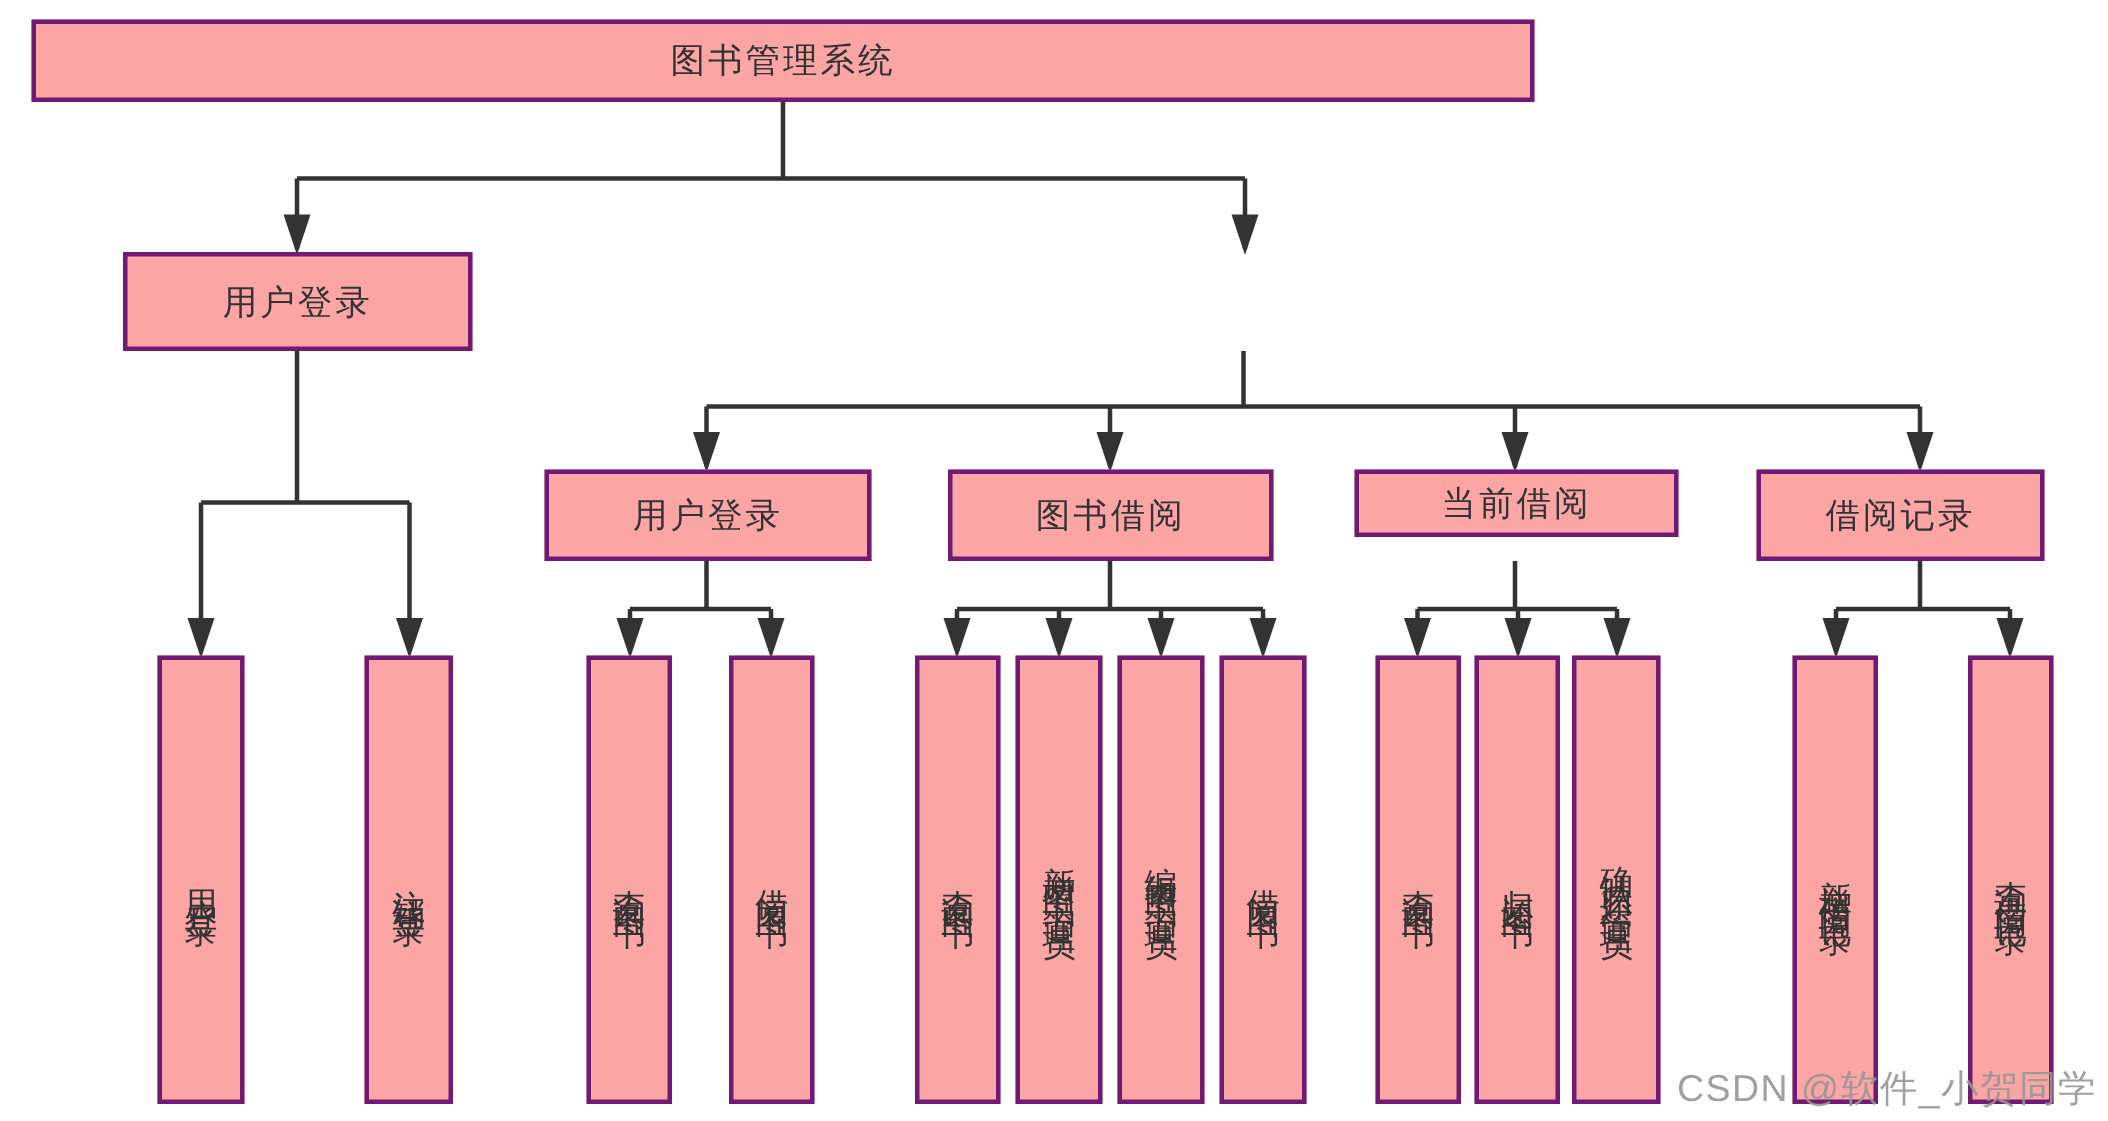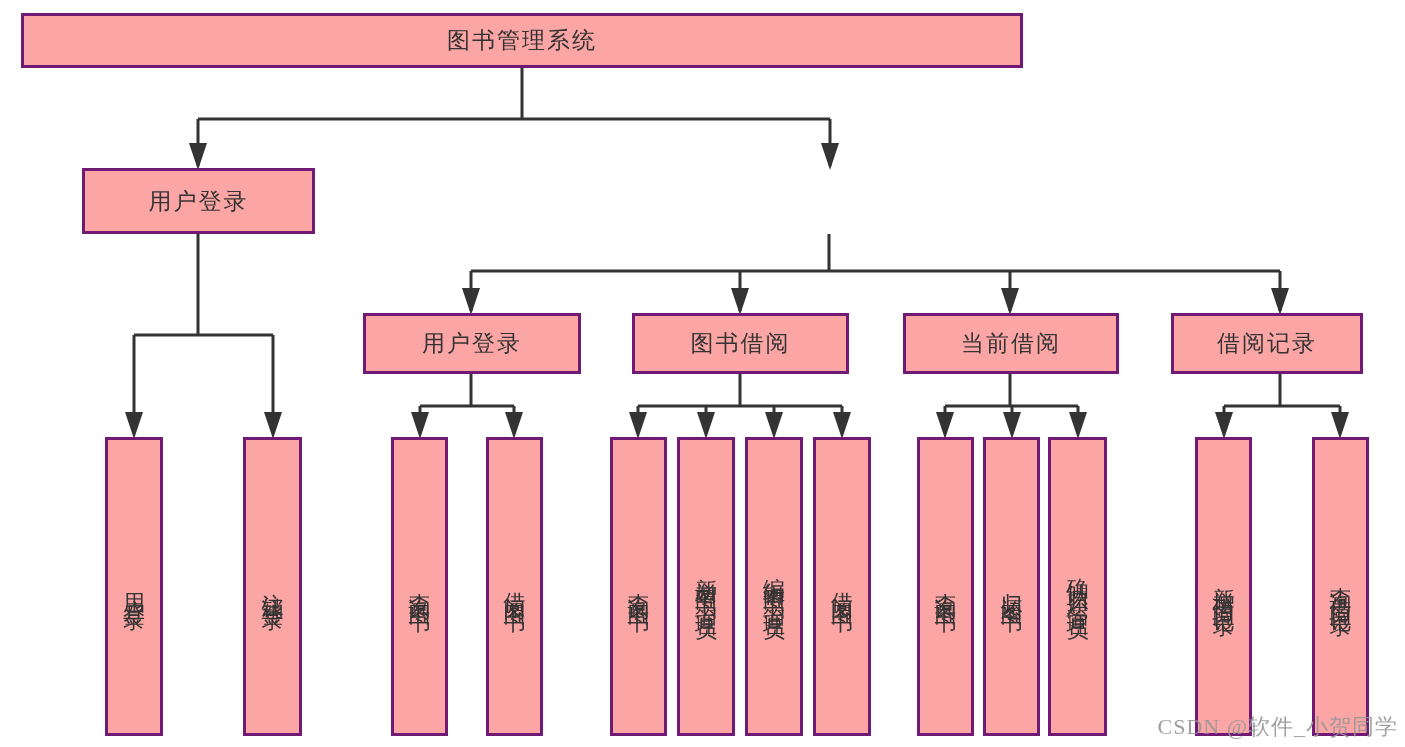"当前借阅" div.box { height: 61px -> 45px }
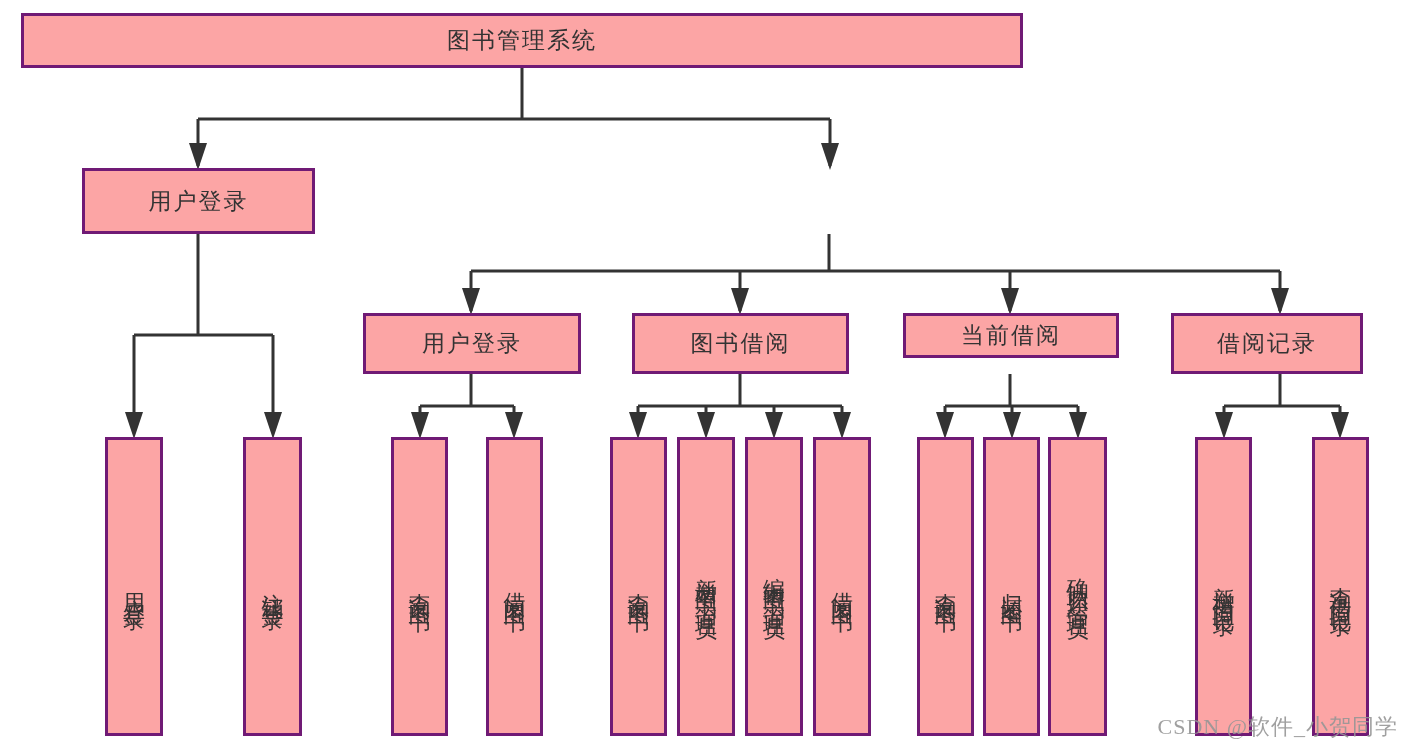"CSDN @软件_小贺同学" .watermark { font-family: Liberation Serif, serif -> none; font-size: 22px -> 25px }
